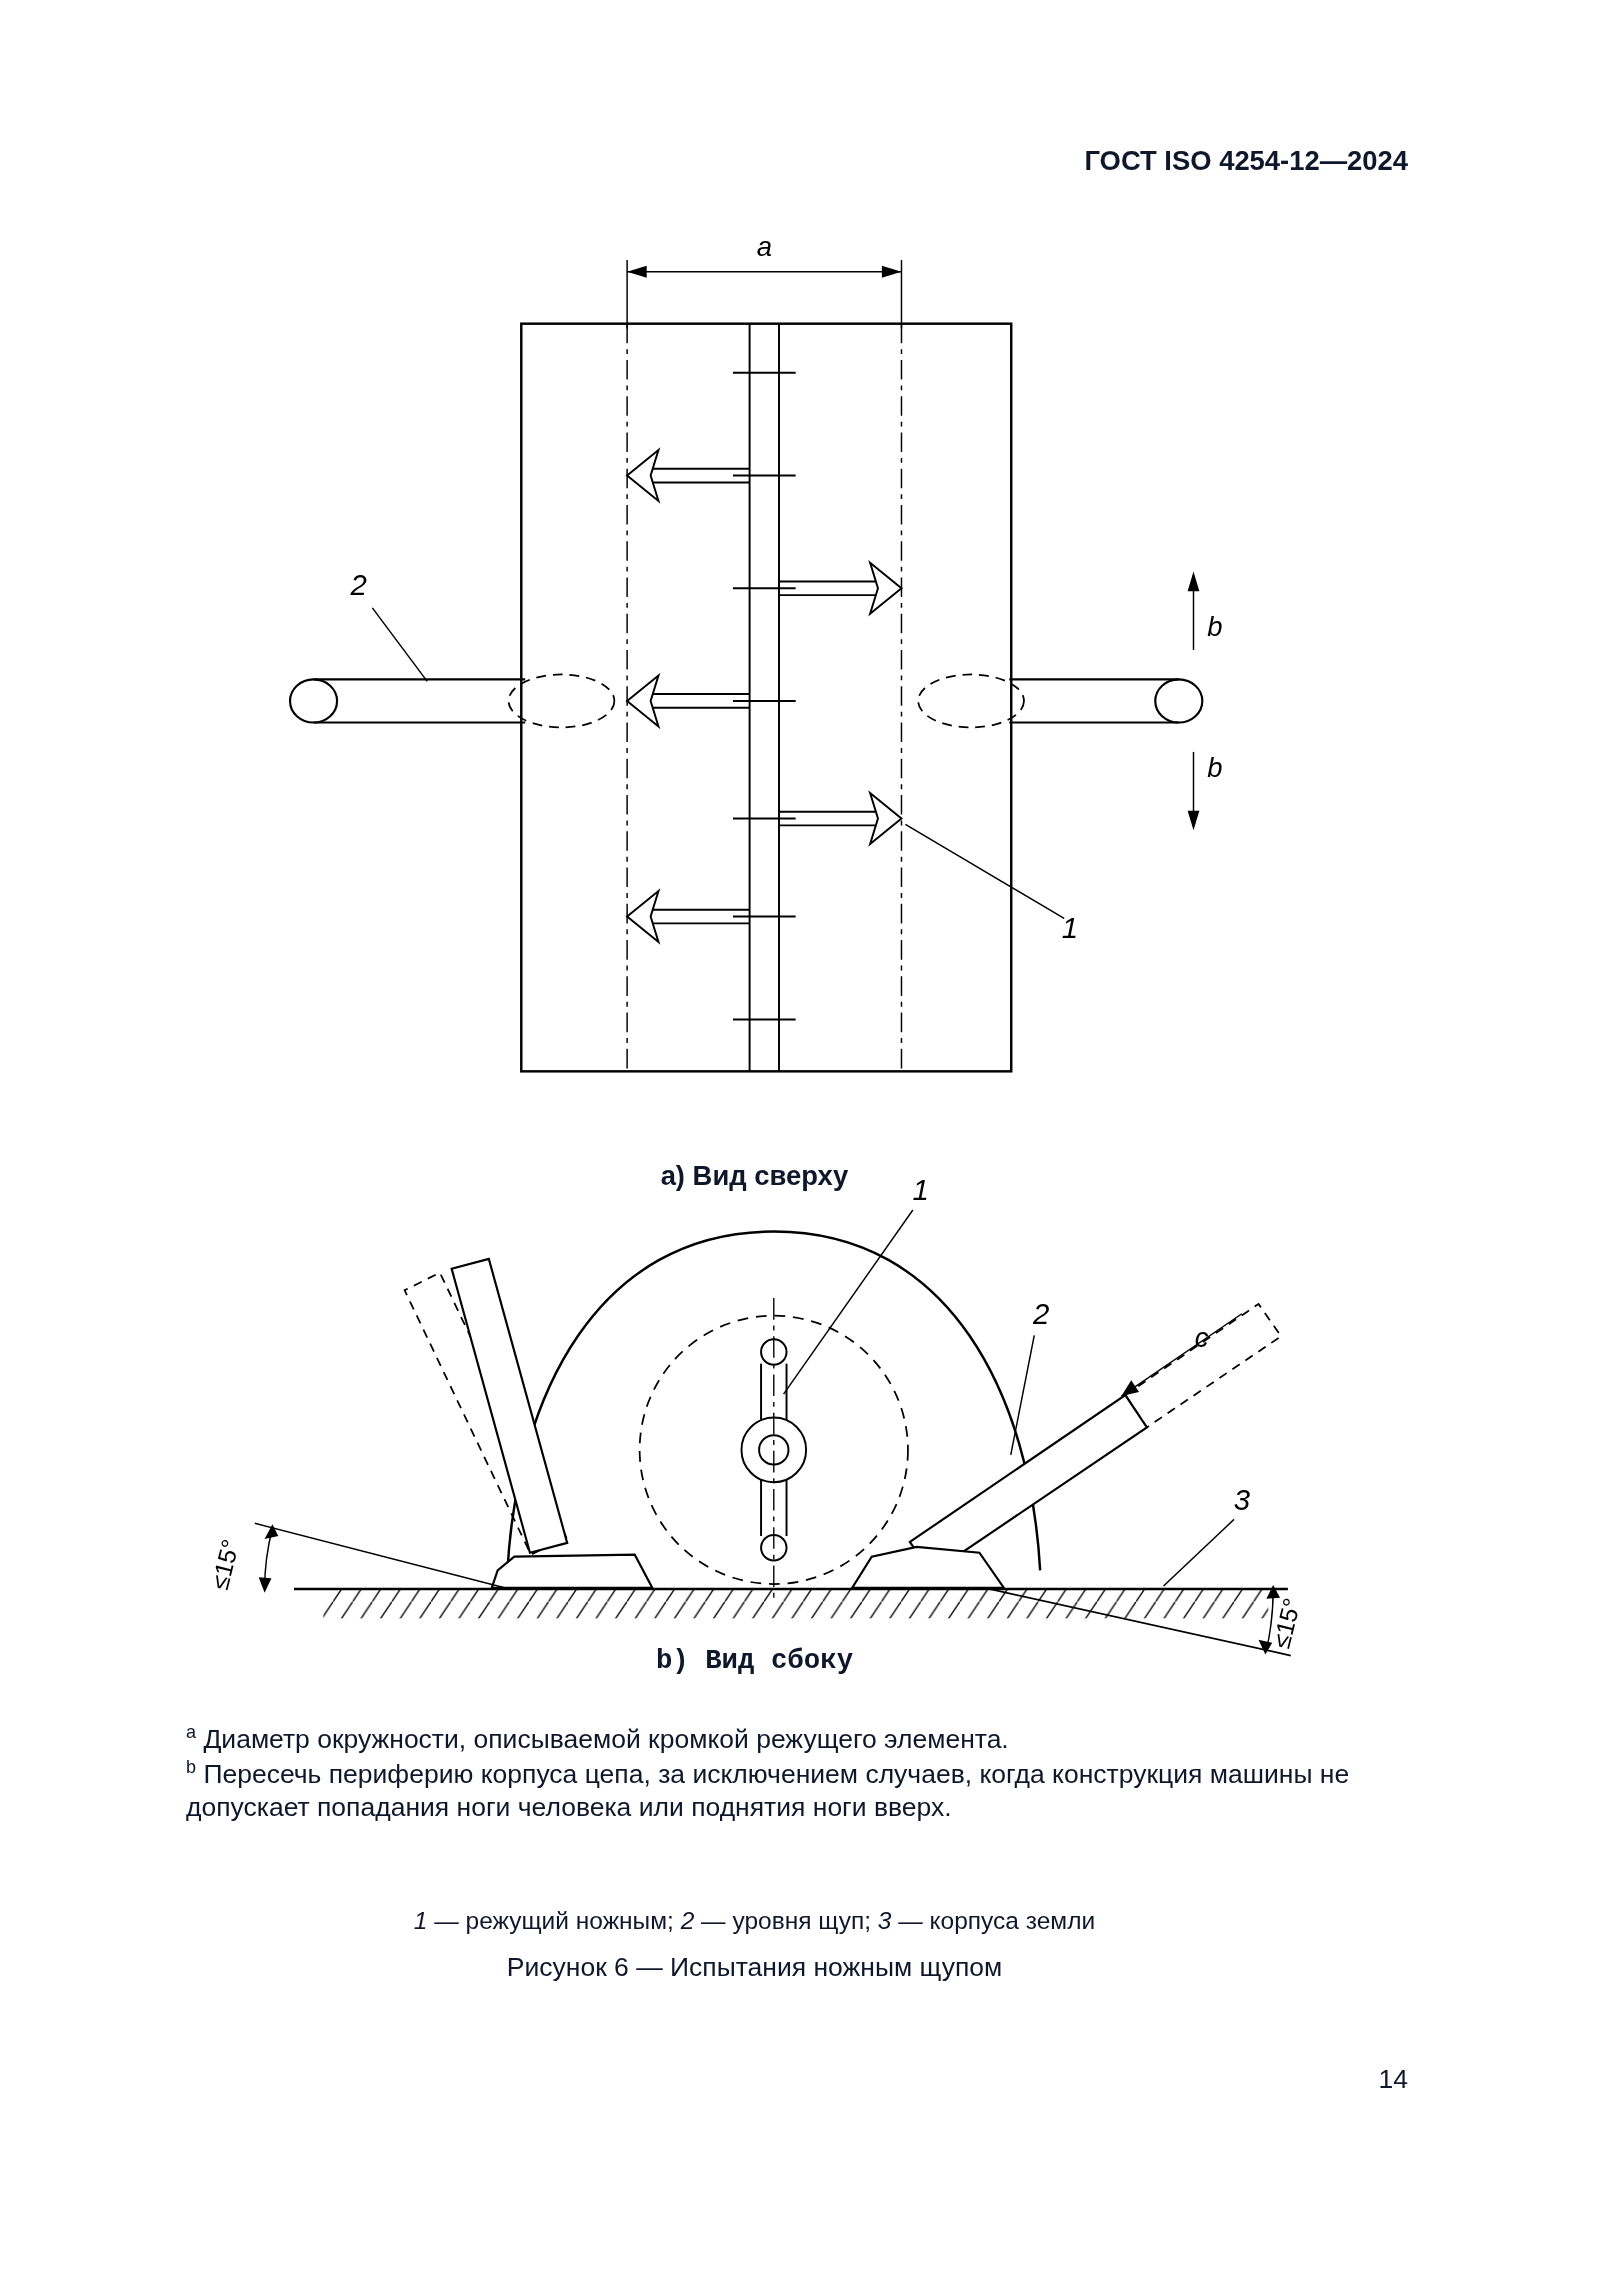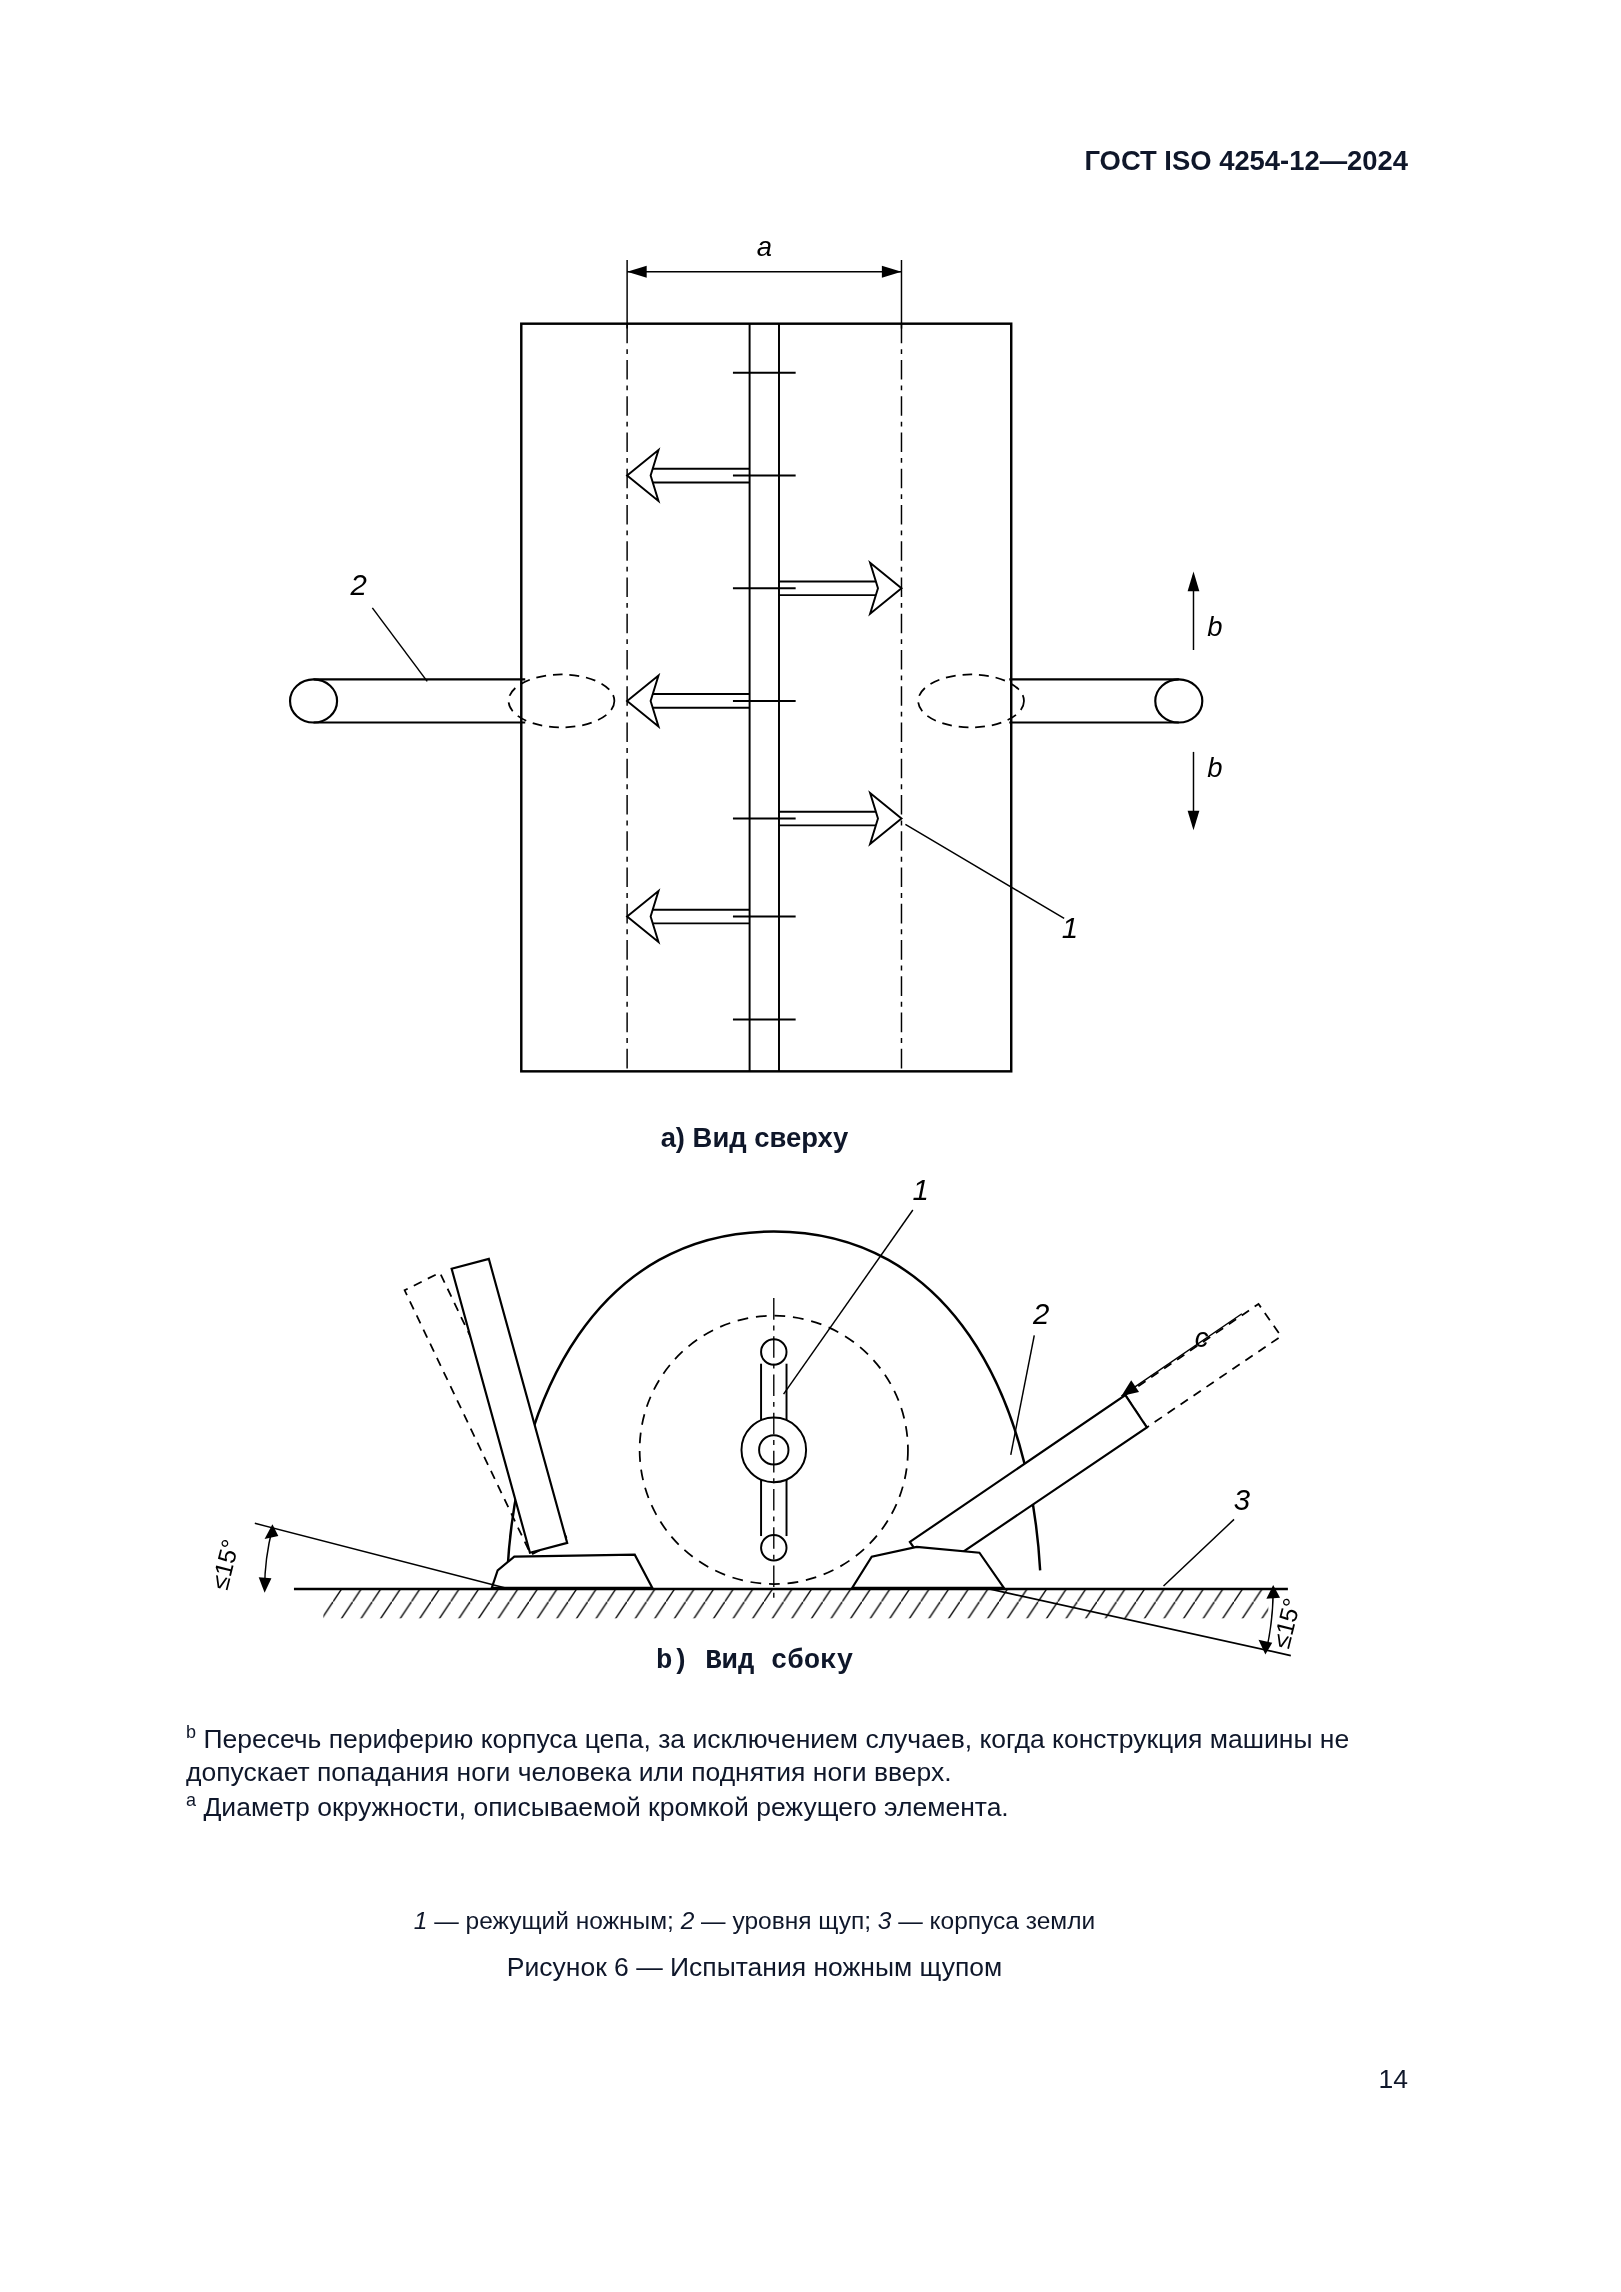"а) Вид сверху" div.abs { top: 1122px -> 1160px }
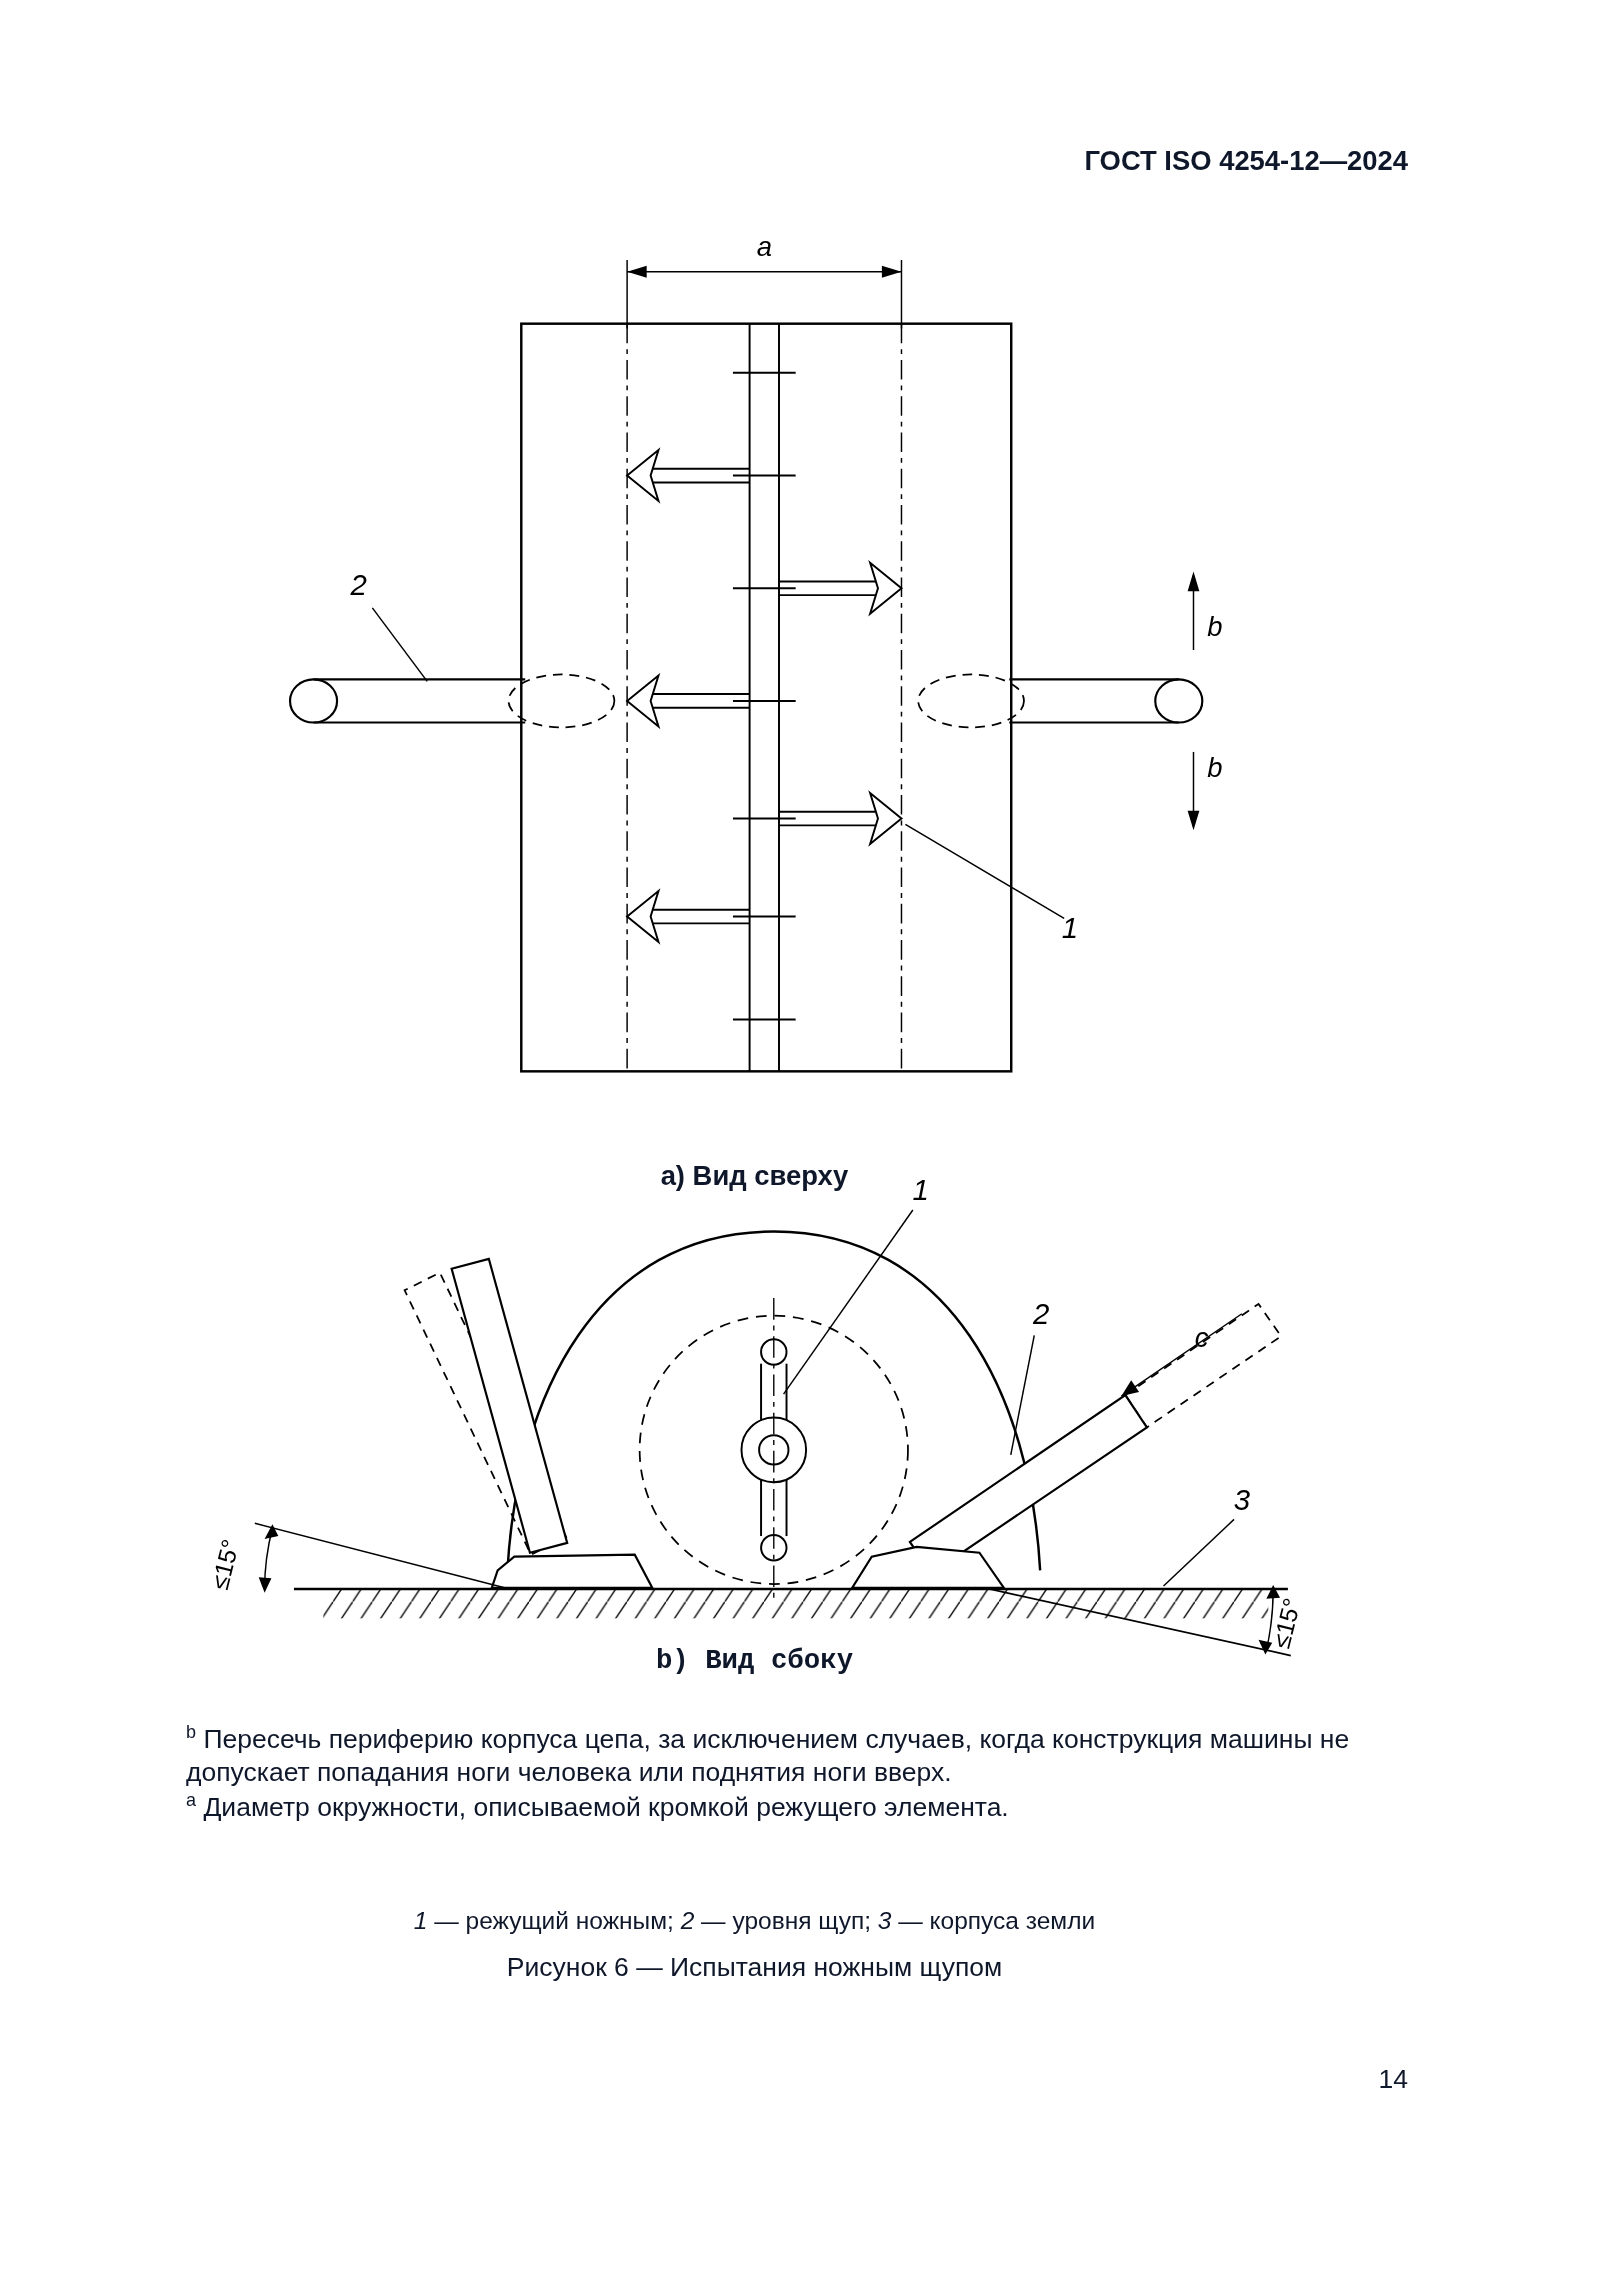"b Пересечь периферию корпуса цепа," p { order: before "a Диаметр окружности, описываемой" -> after "a Диаметр окружности, описываемой" }
